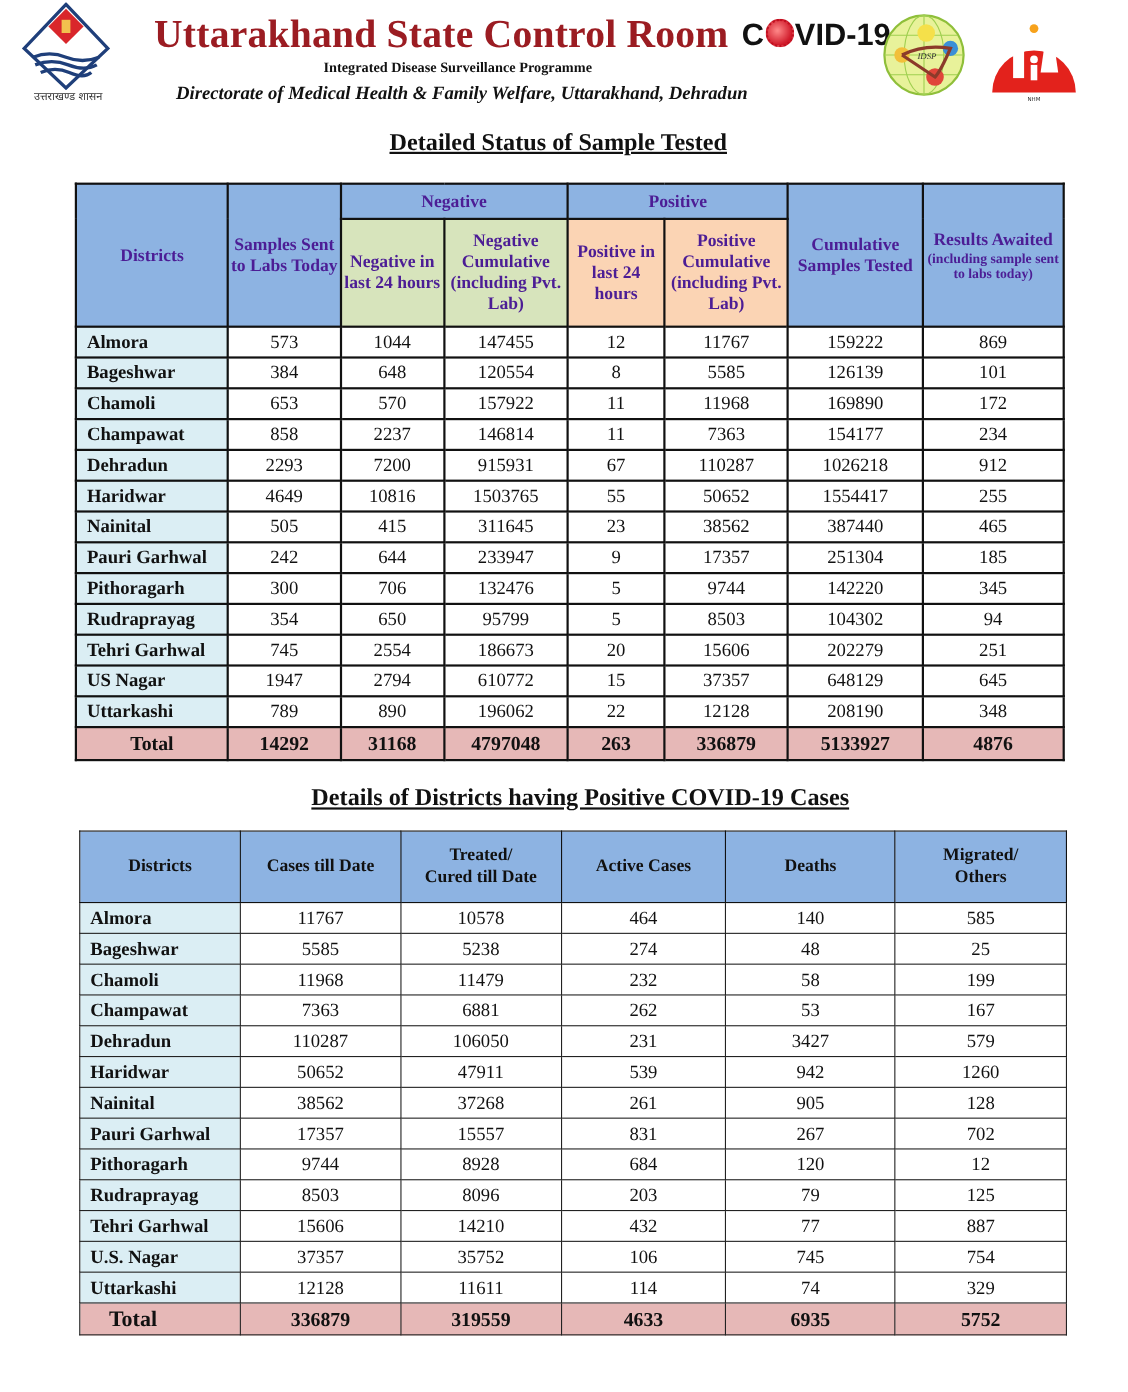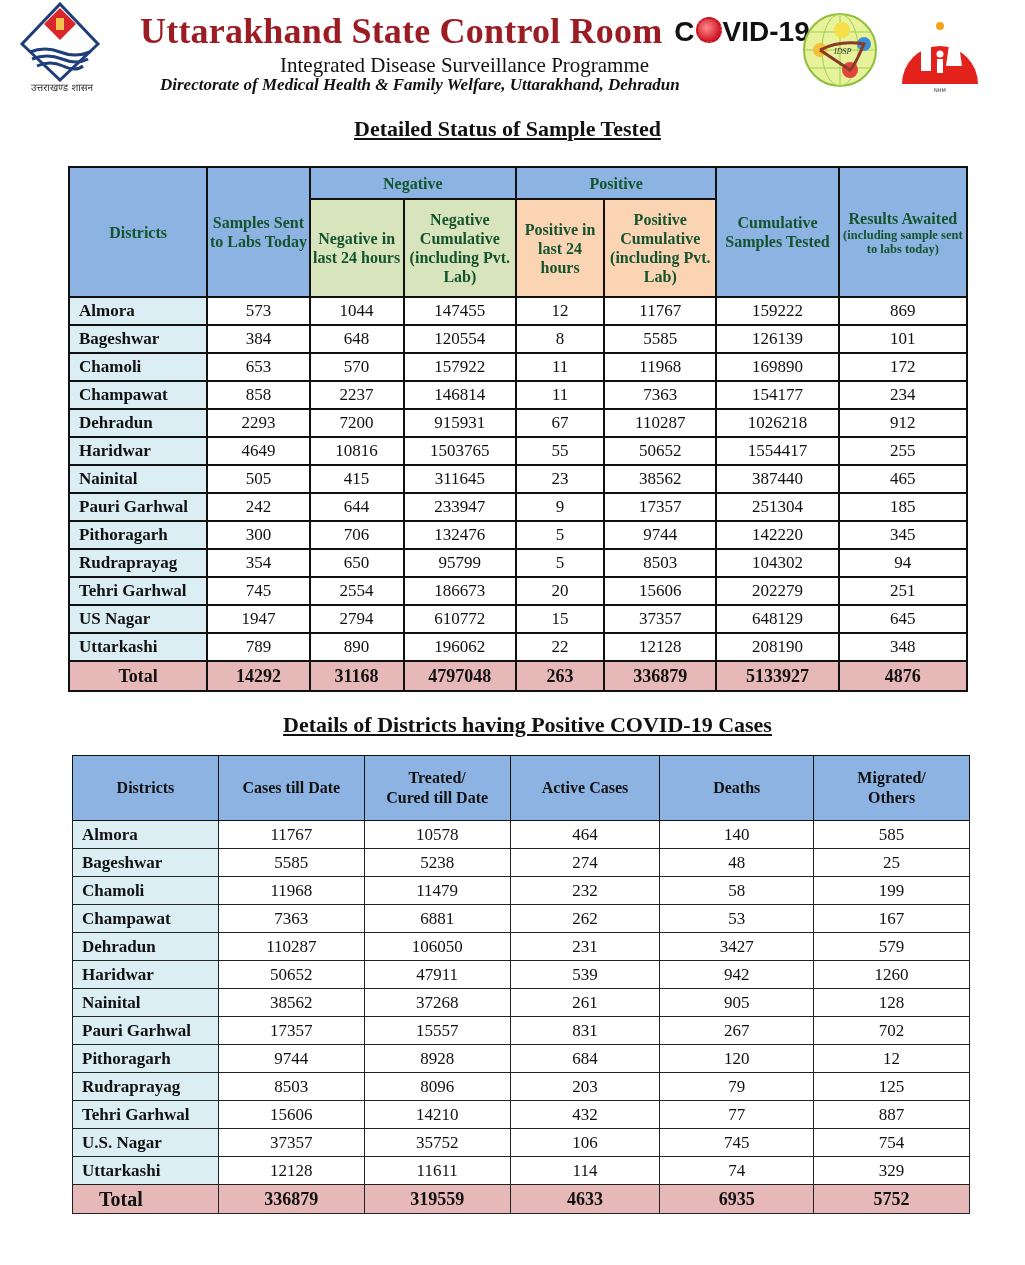"Integrated Disease Surveillance" .sub1 { font-size: 21px -> 13px; font-weight: normal -> bold; left: 280px -> 294px }
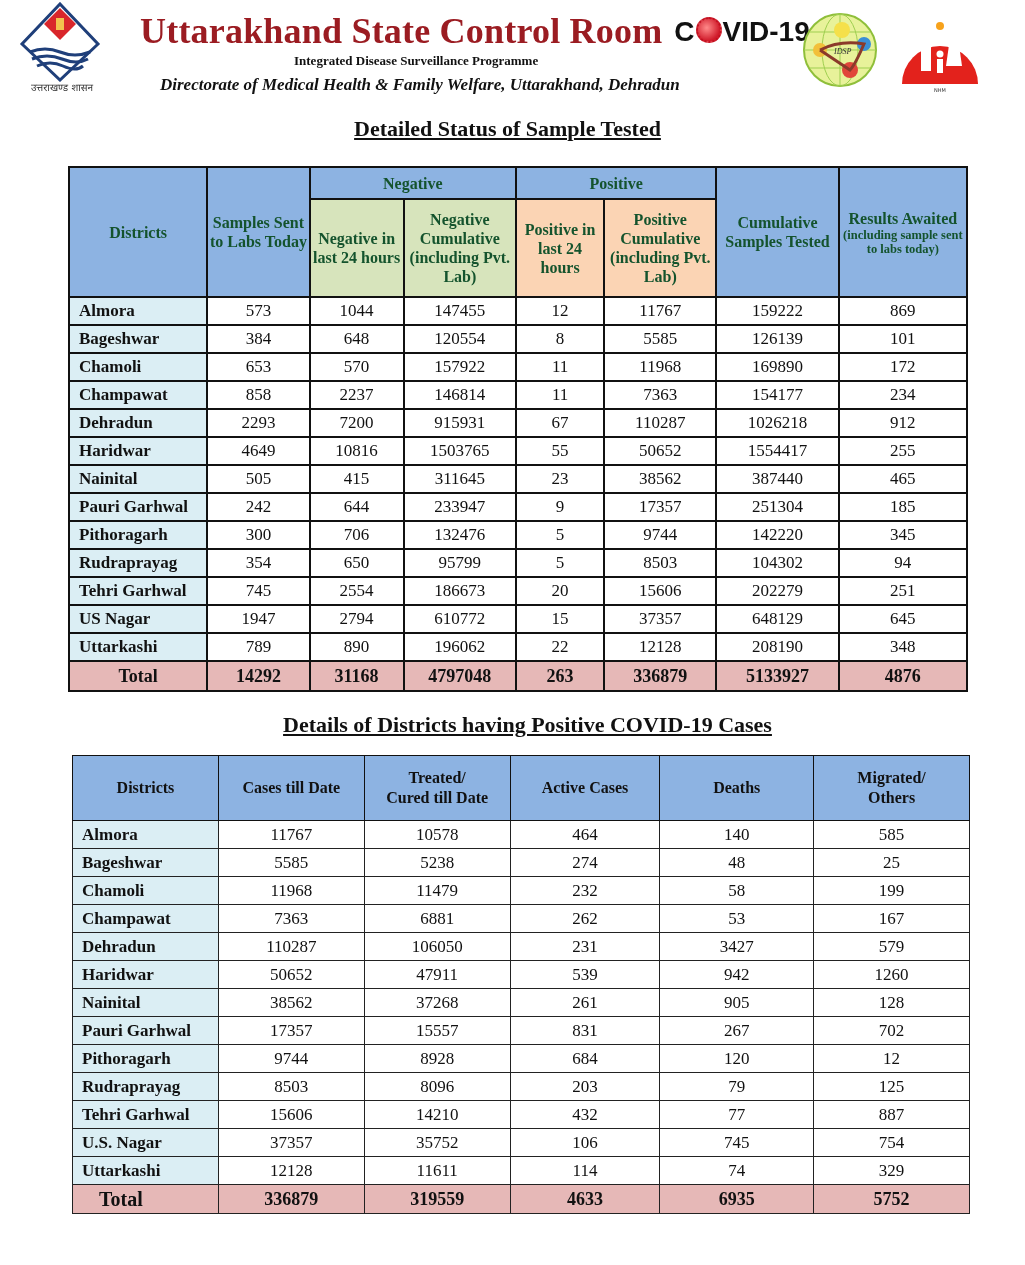"Negative" .t1 th { color: #14532d -> #4c1d95 }
